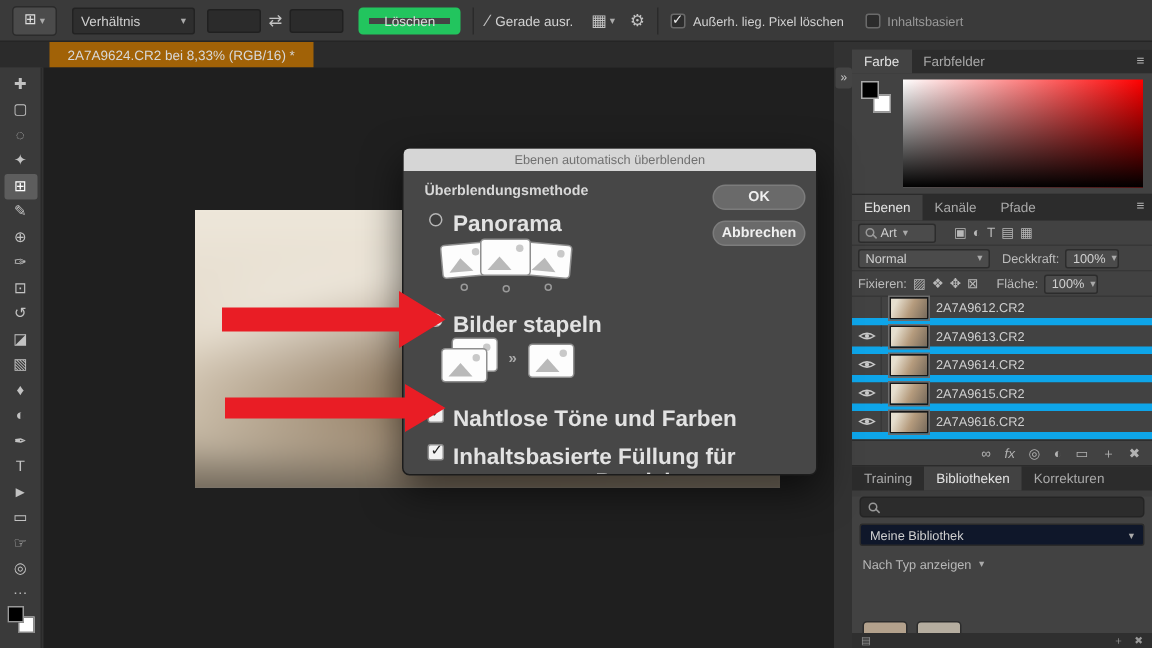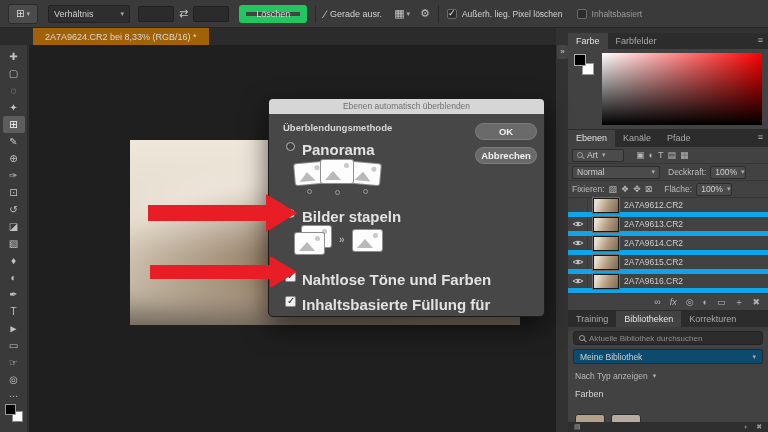"Aktuelle Bibliothek durchsuchen" input { html: <input> -> none }
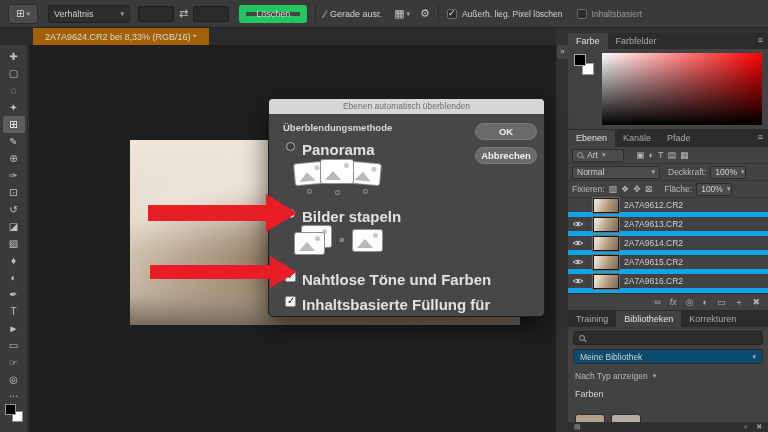"Meine Bibliothek" .lib-dd { background: #0c4a6e -> #0f172a }
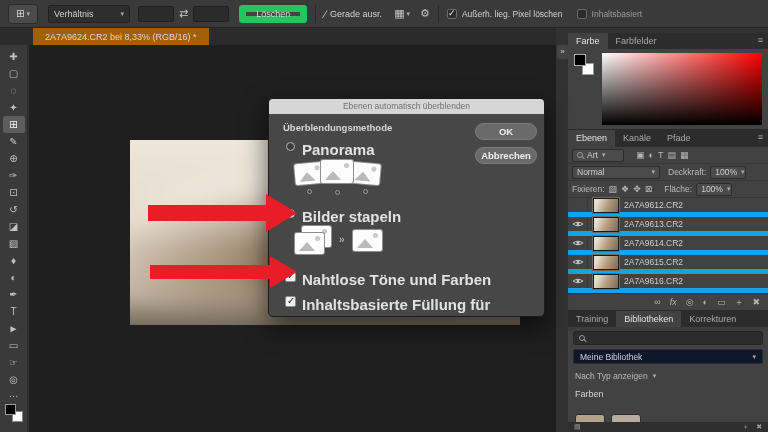"Farben" div.lib-colors-h { html: <div>Farben</div> -> none }
